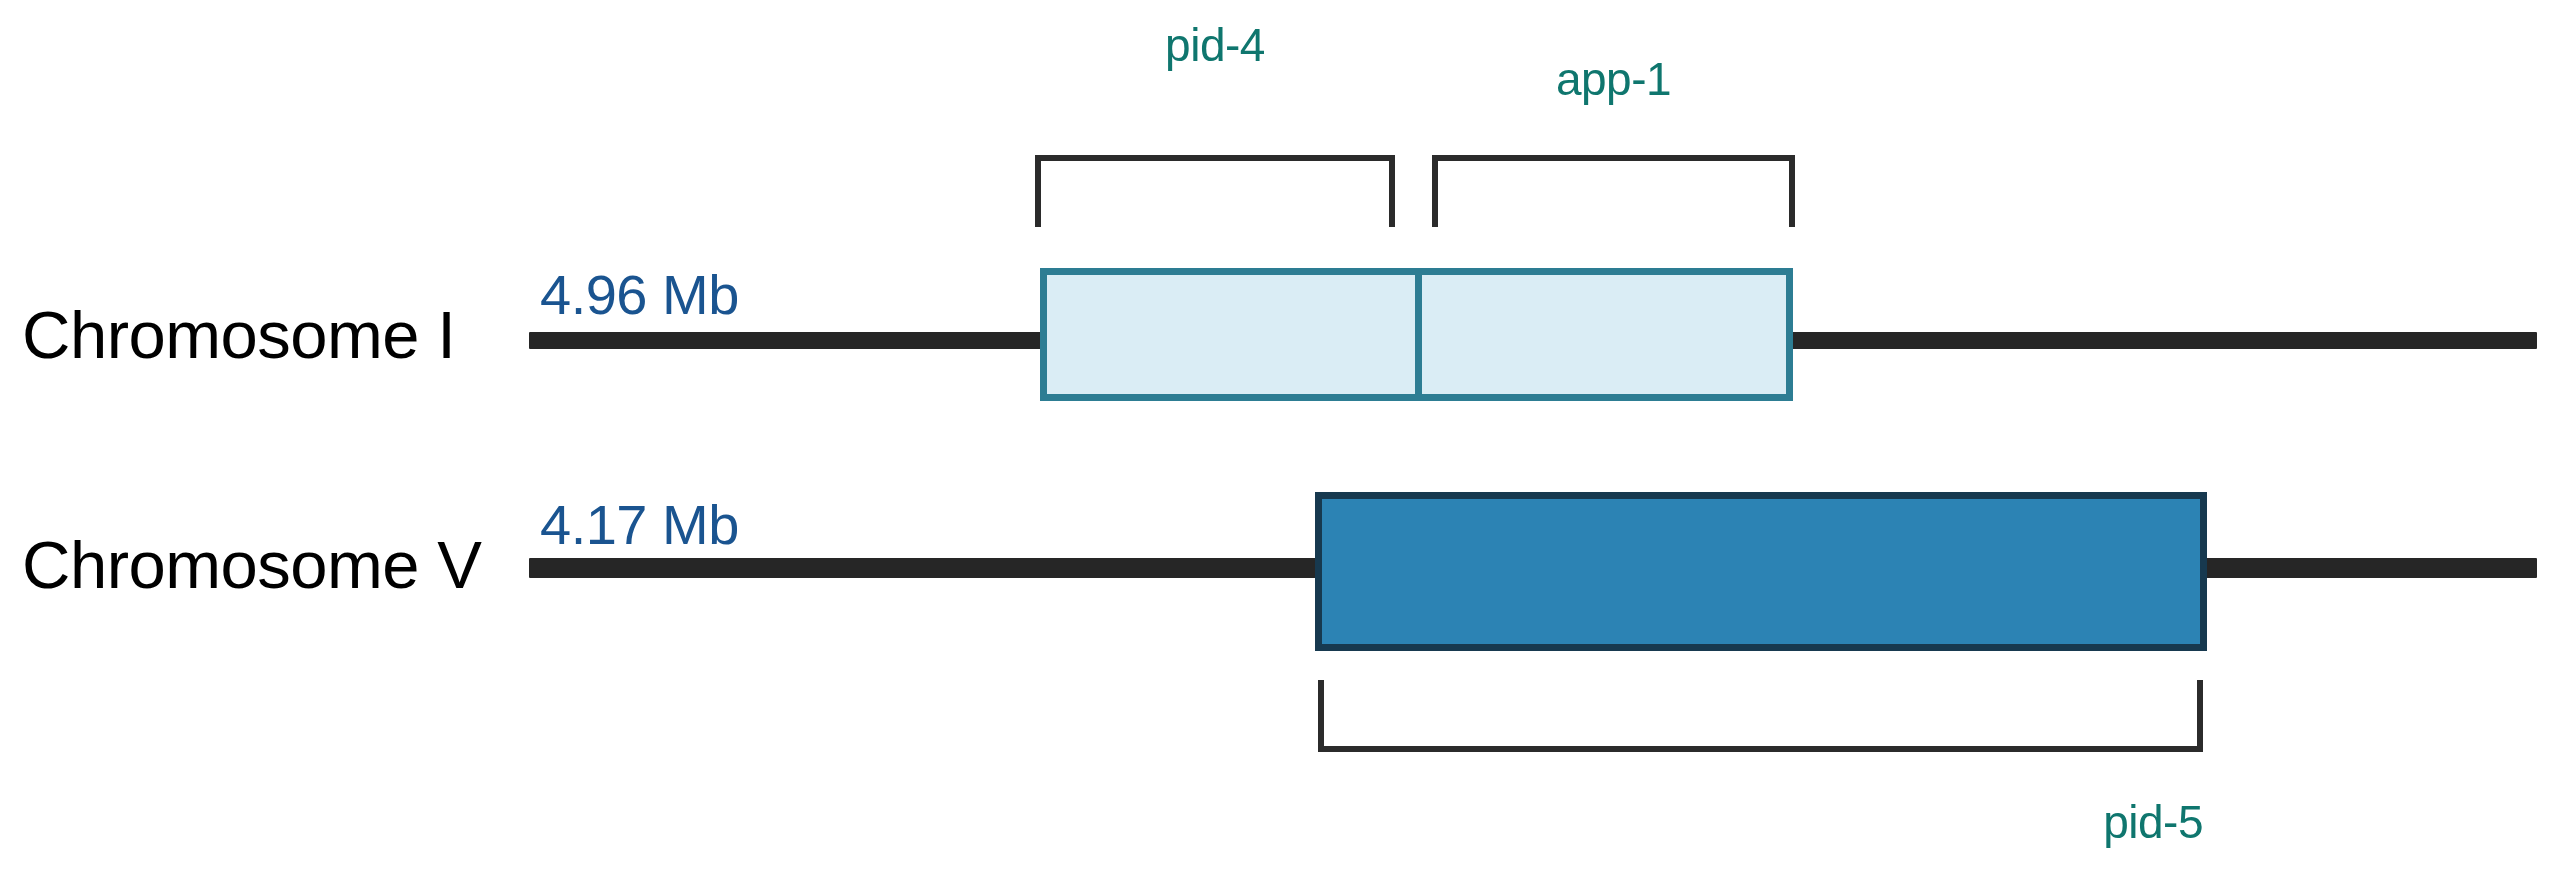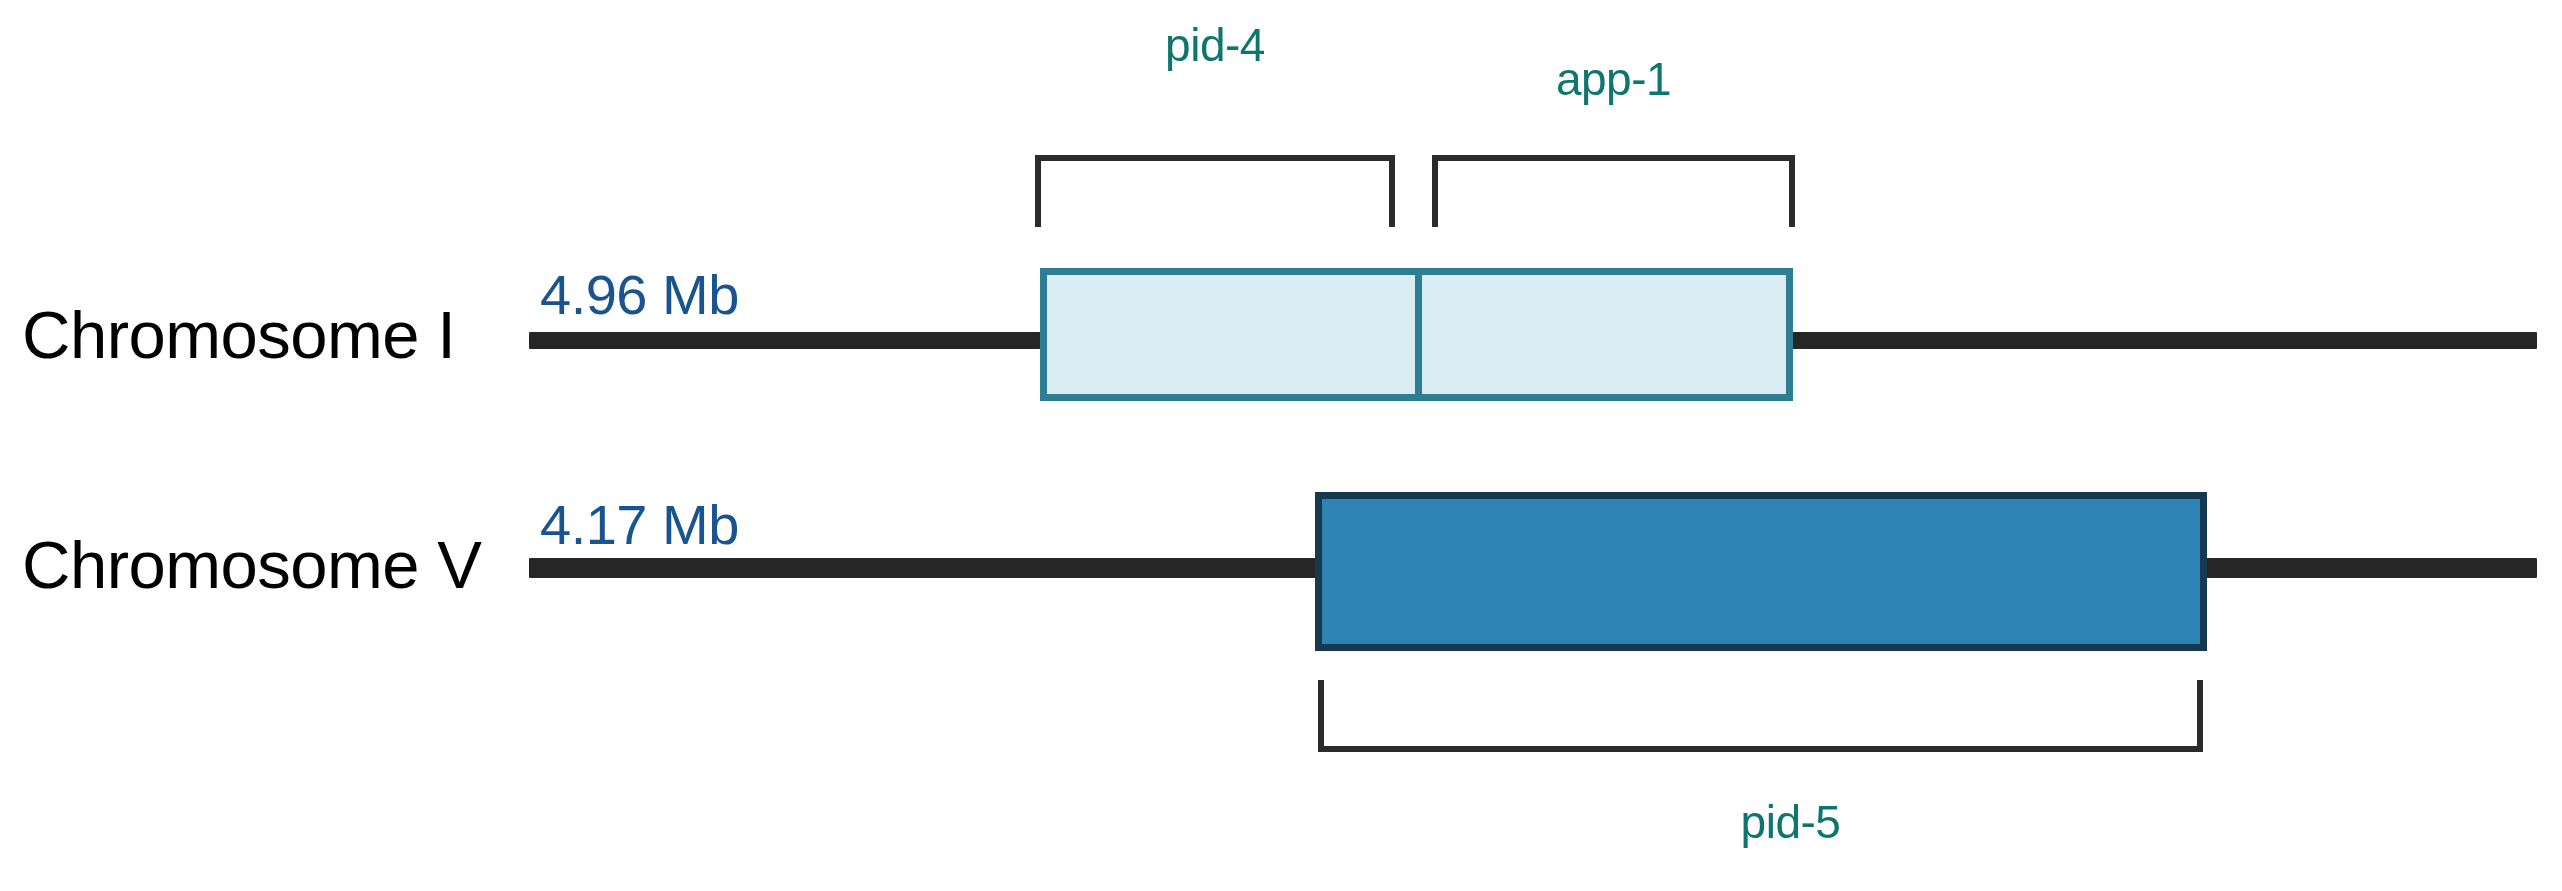"pid-5" div.gene-label { left: 1348px -> 1318px; text-align: none -> right }
